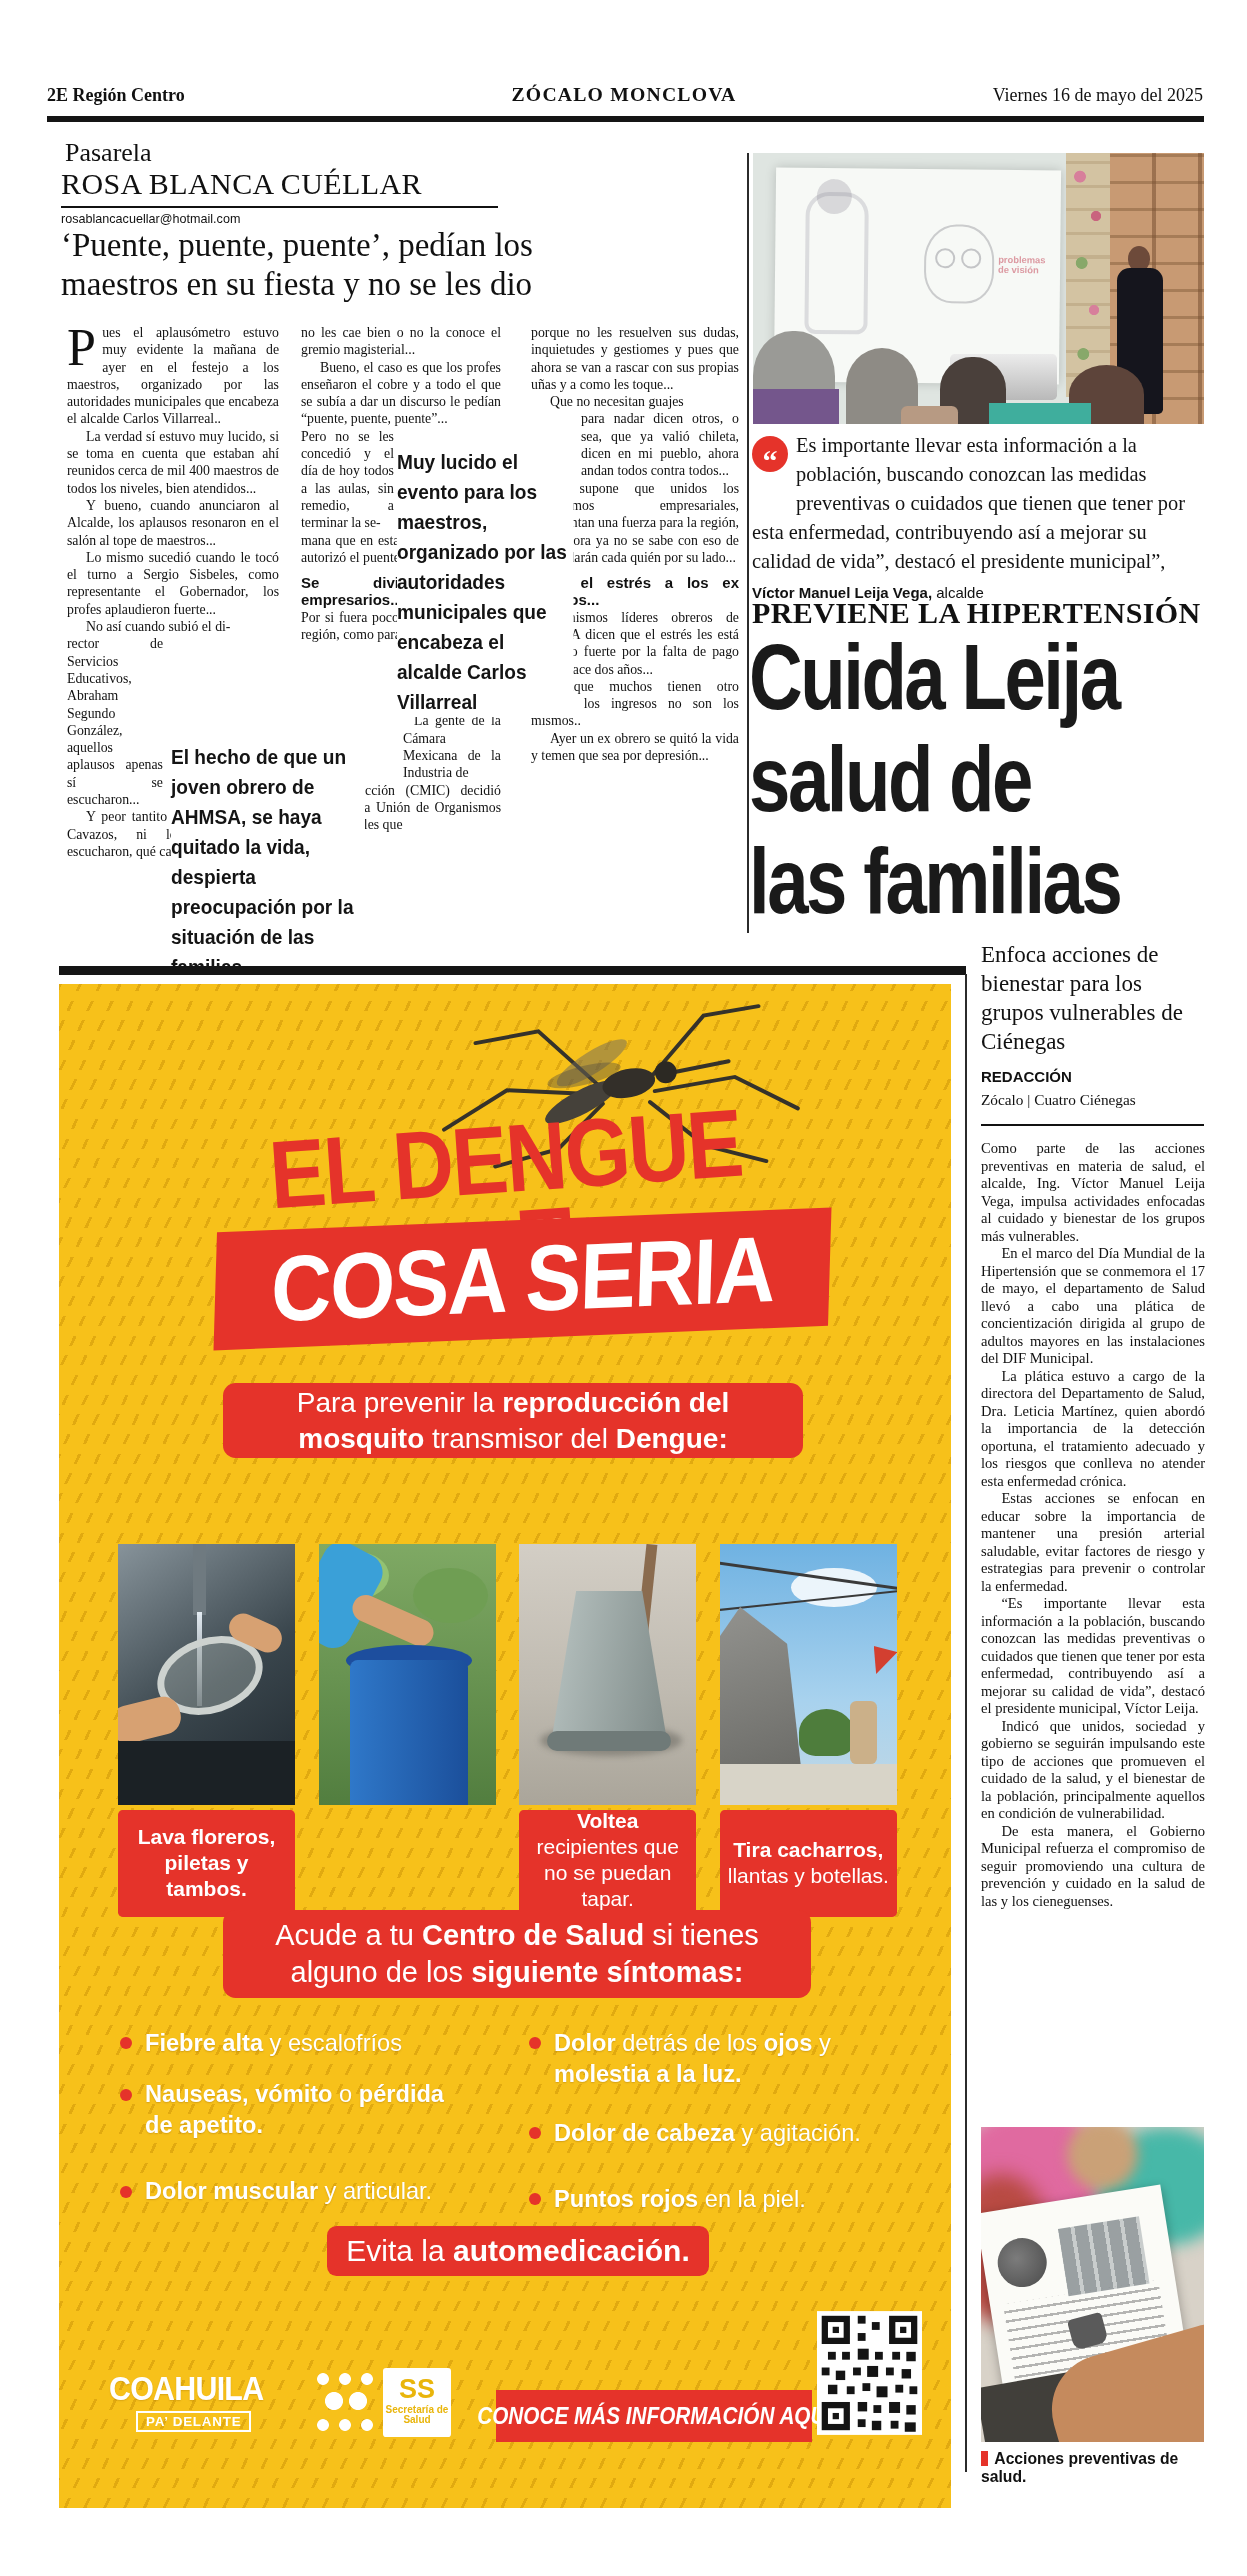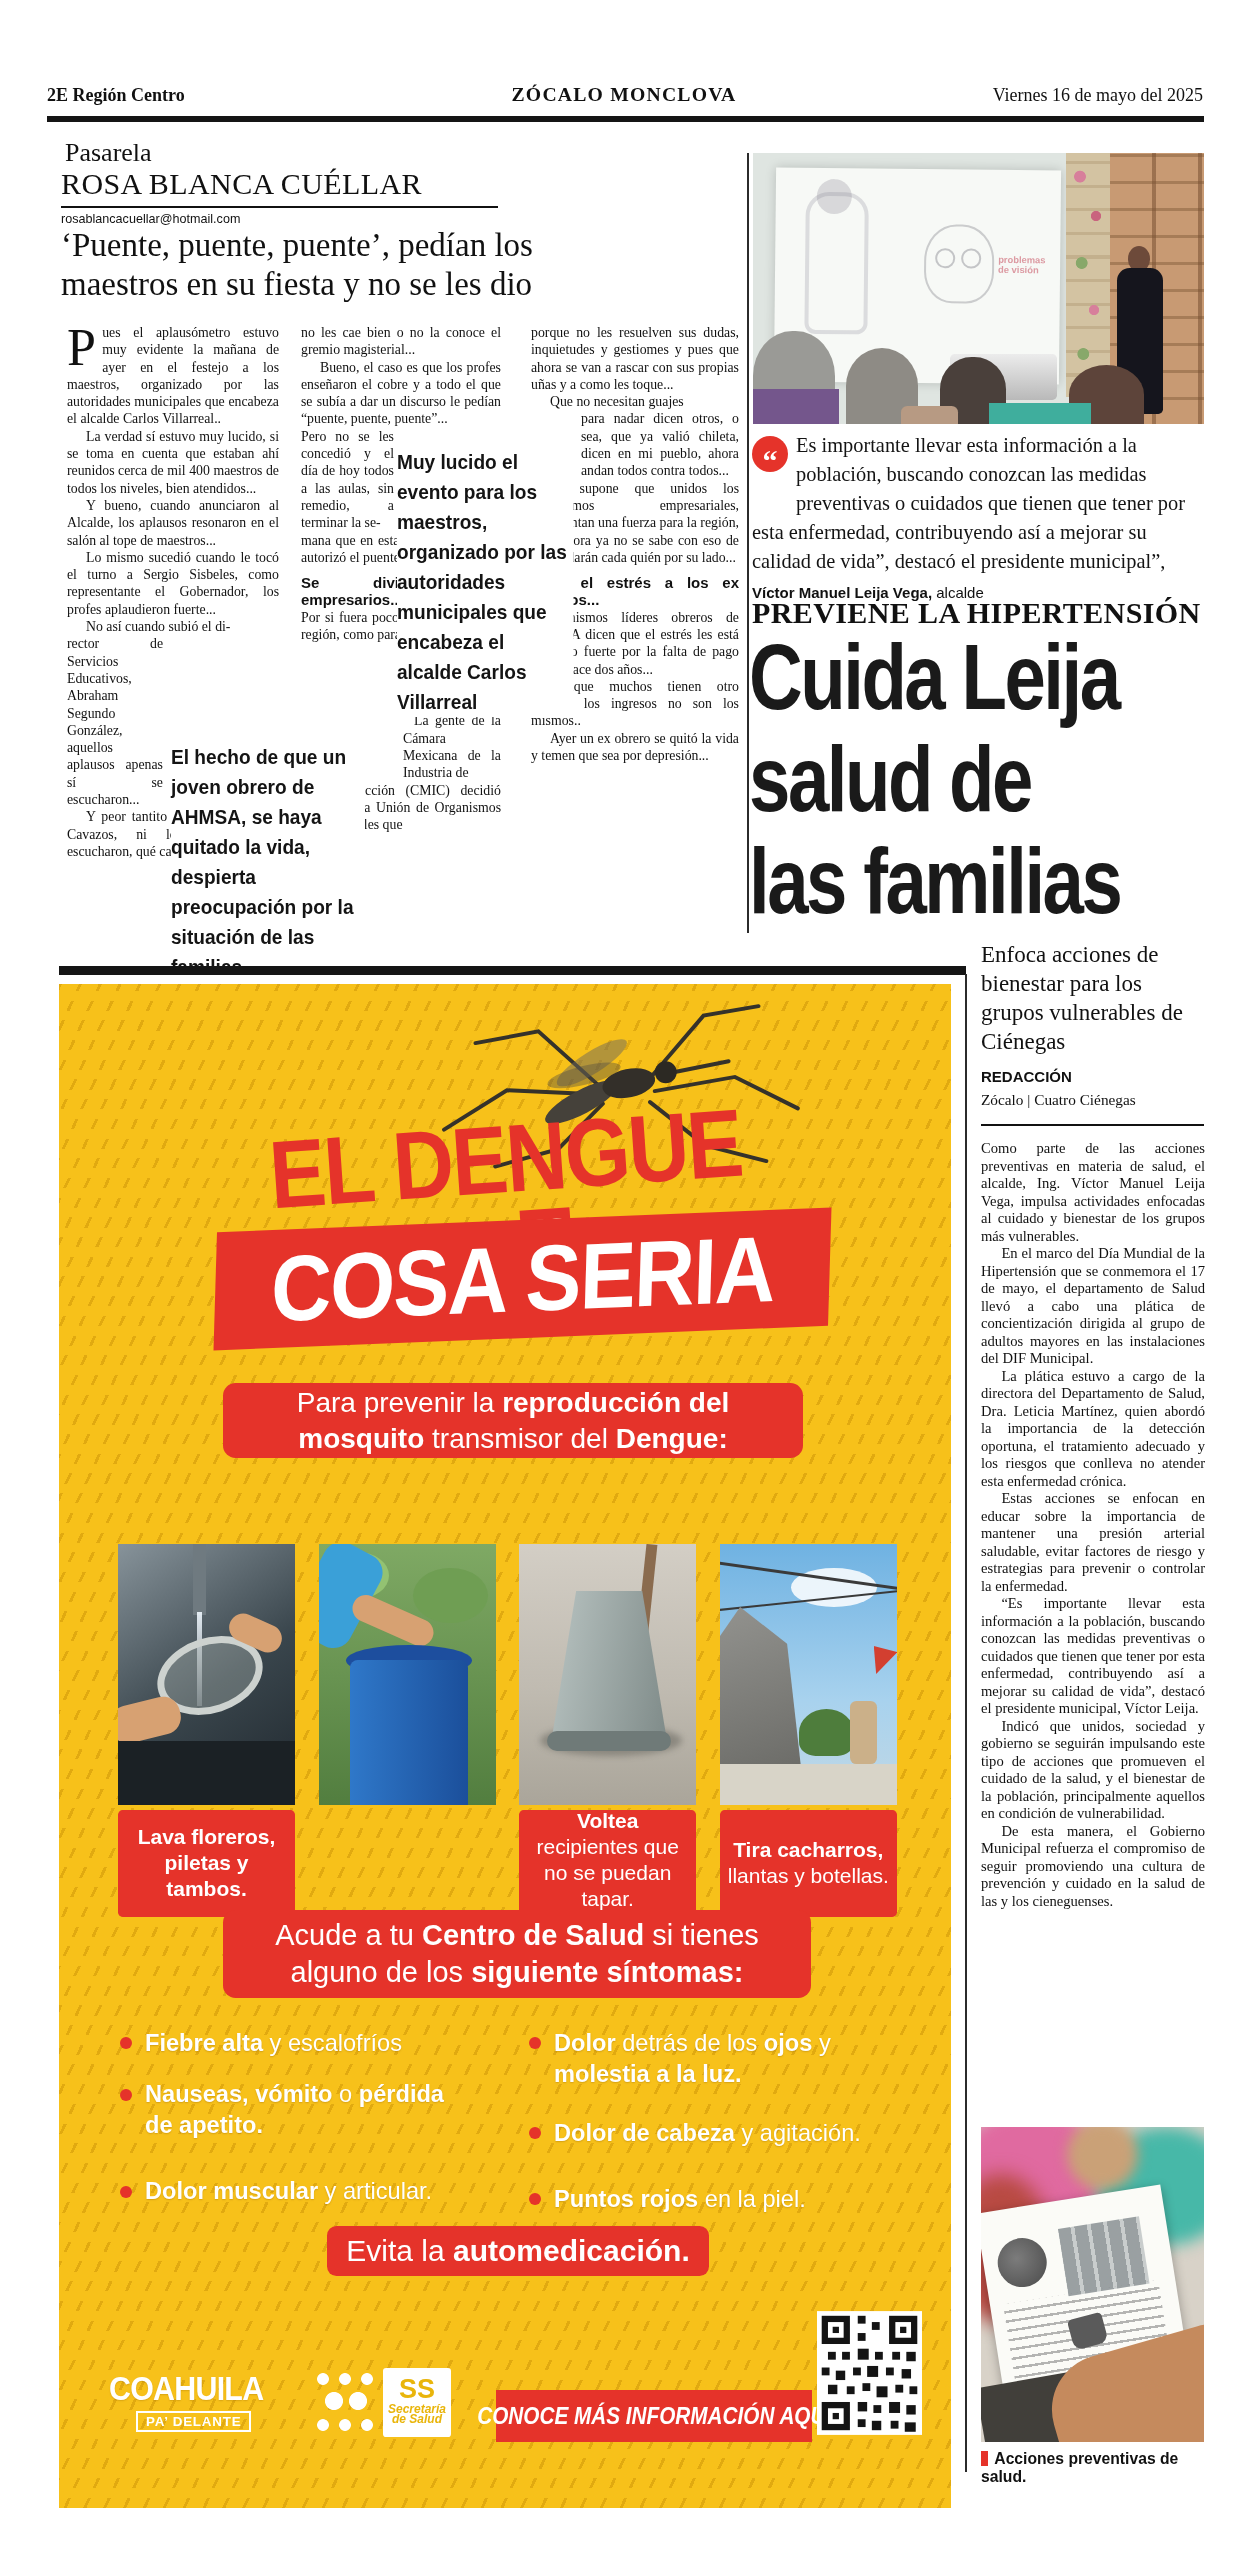"Secretaría de Salud" div.sans { font-size: 12px -> 10px; font-style: italic -> none }
